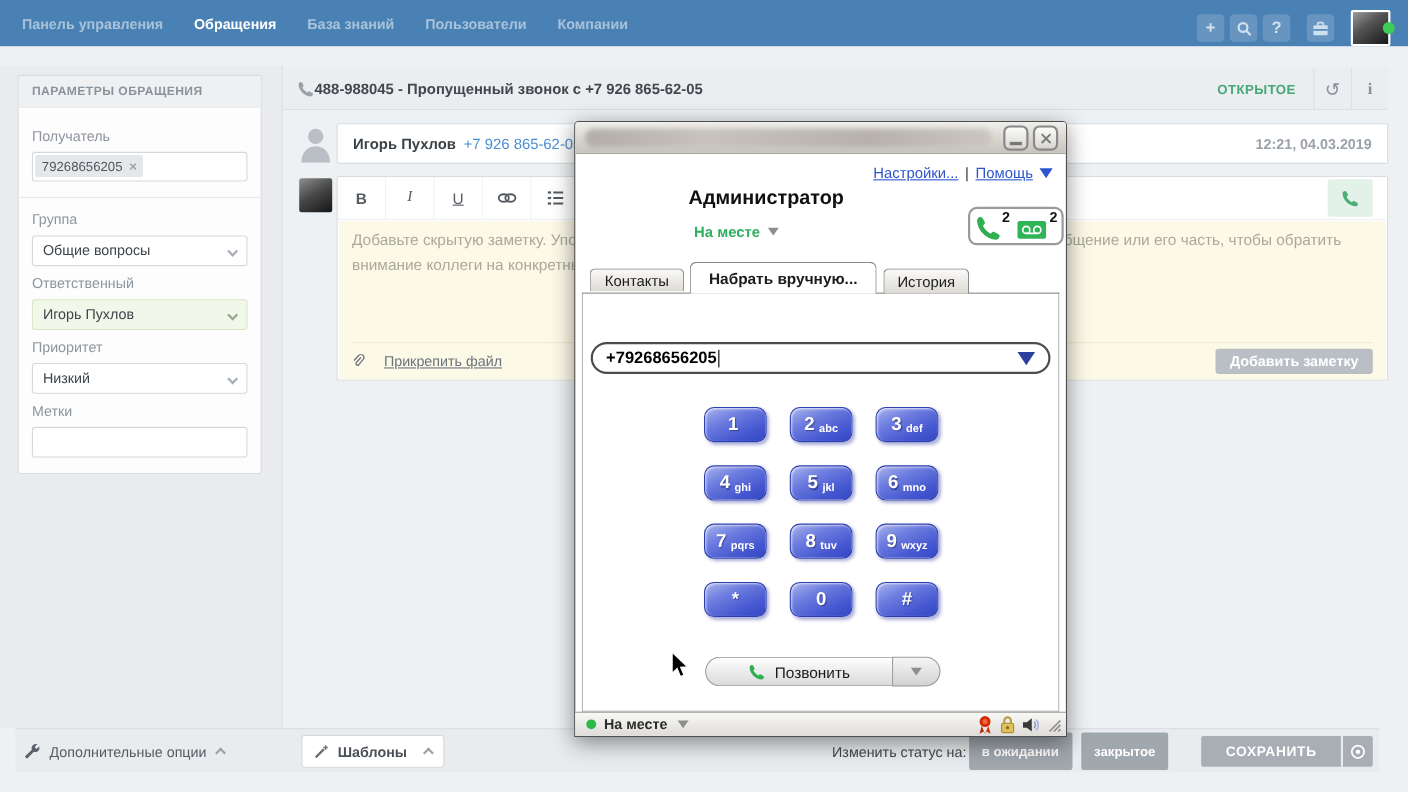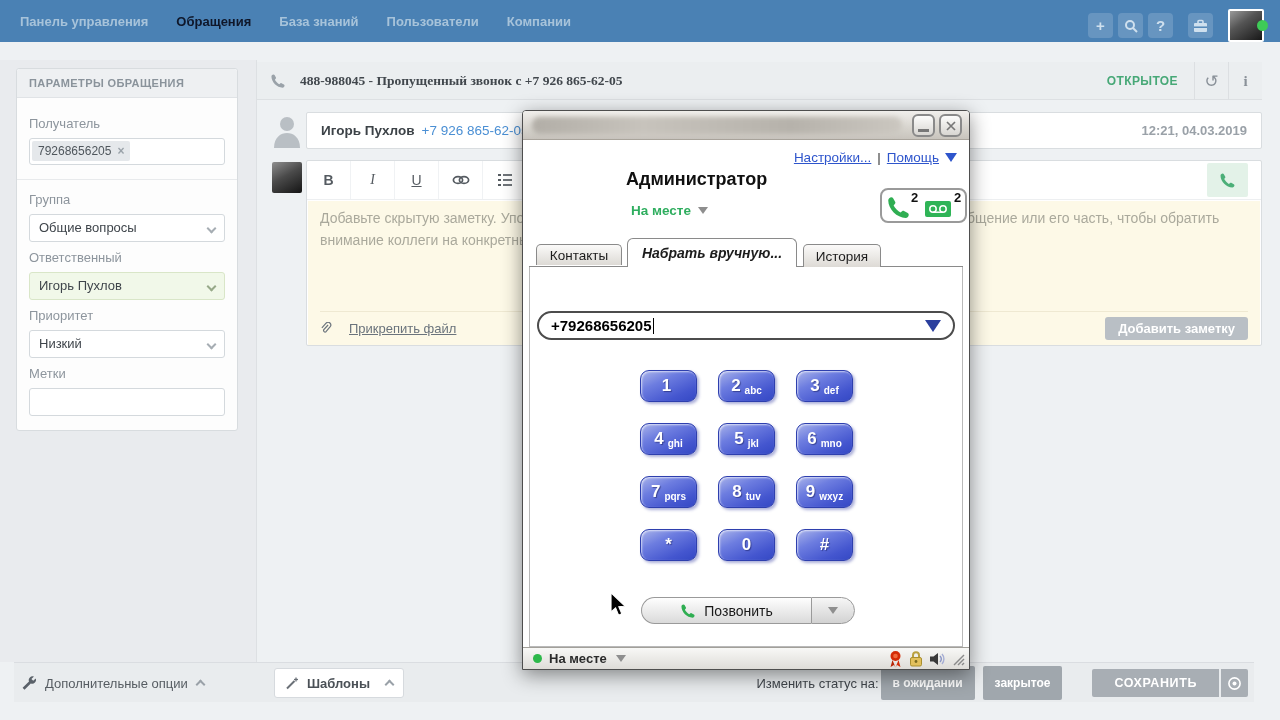"Обращения" .nav-item.active { color: #0f172a -> #ffffff }
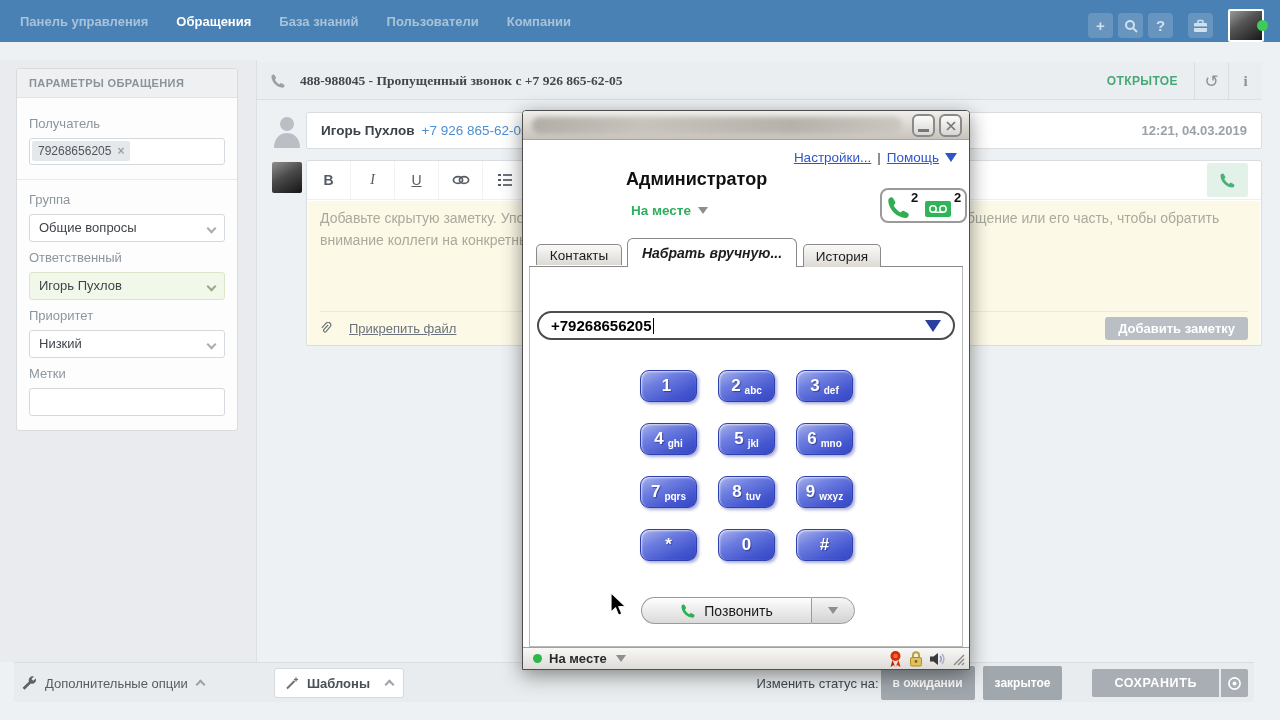"488-988045 - Пропущенный звонок с" .ticket-title { font-family: Liberation Serif, serif -> none; margin-left: 14px -> 0 }
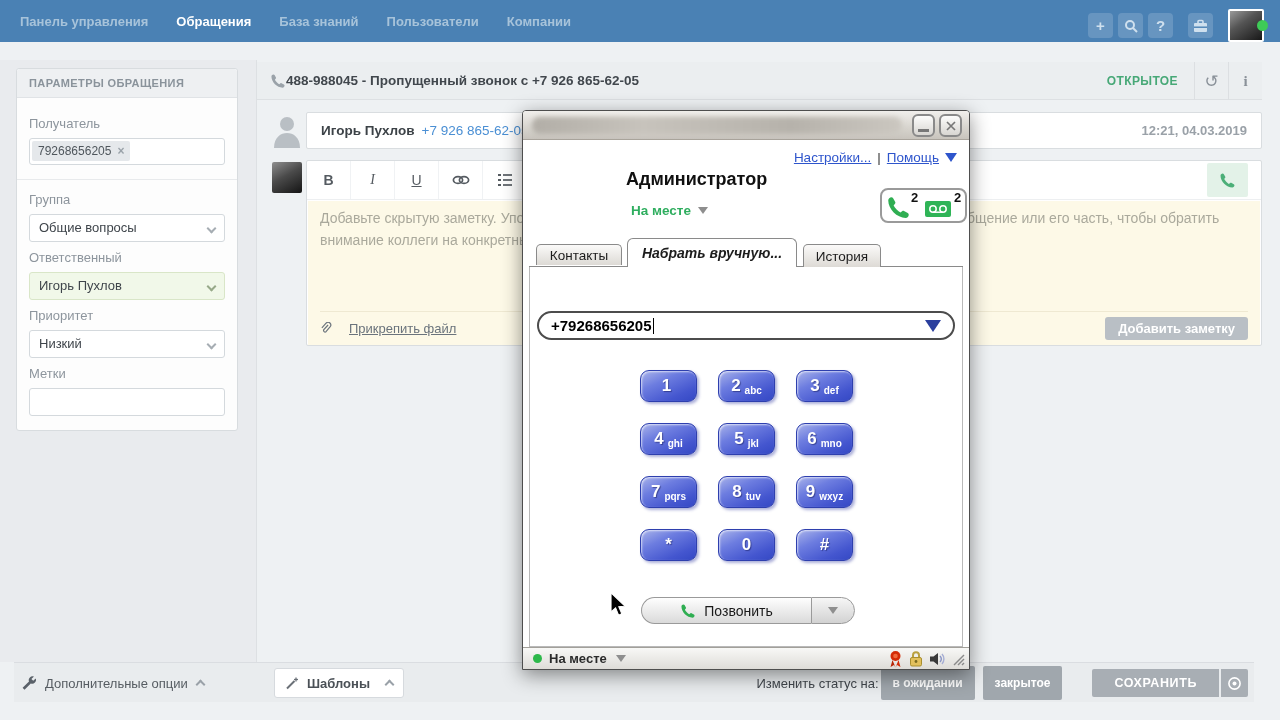"Набрать вручную..." .pw-tab.t2 { font-style: italic -> none }
